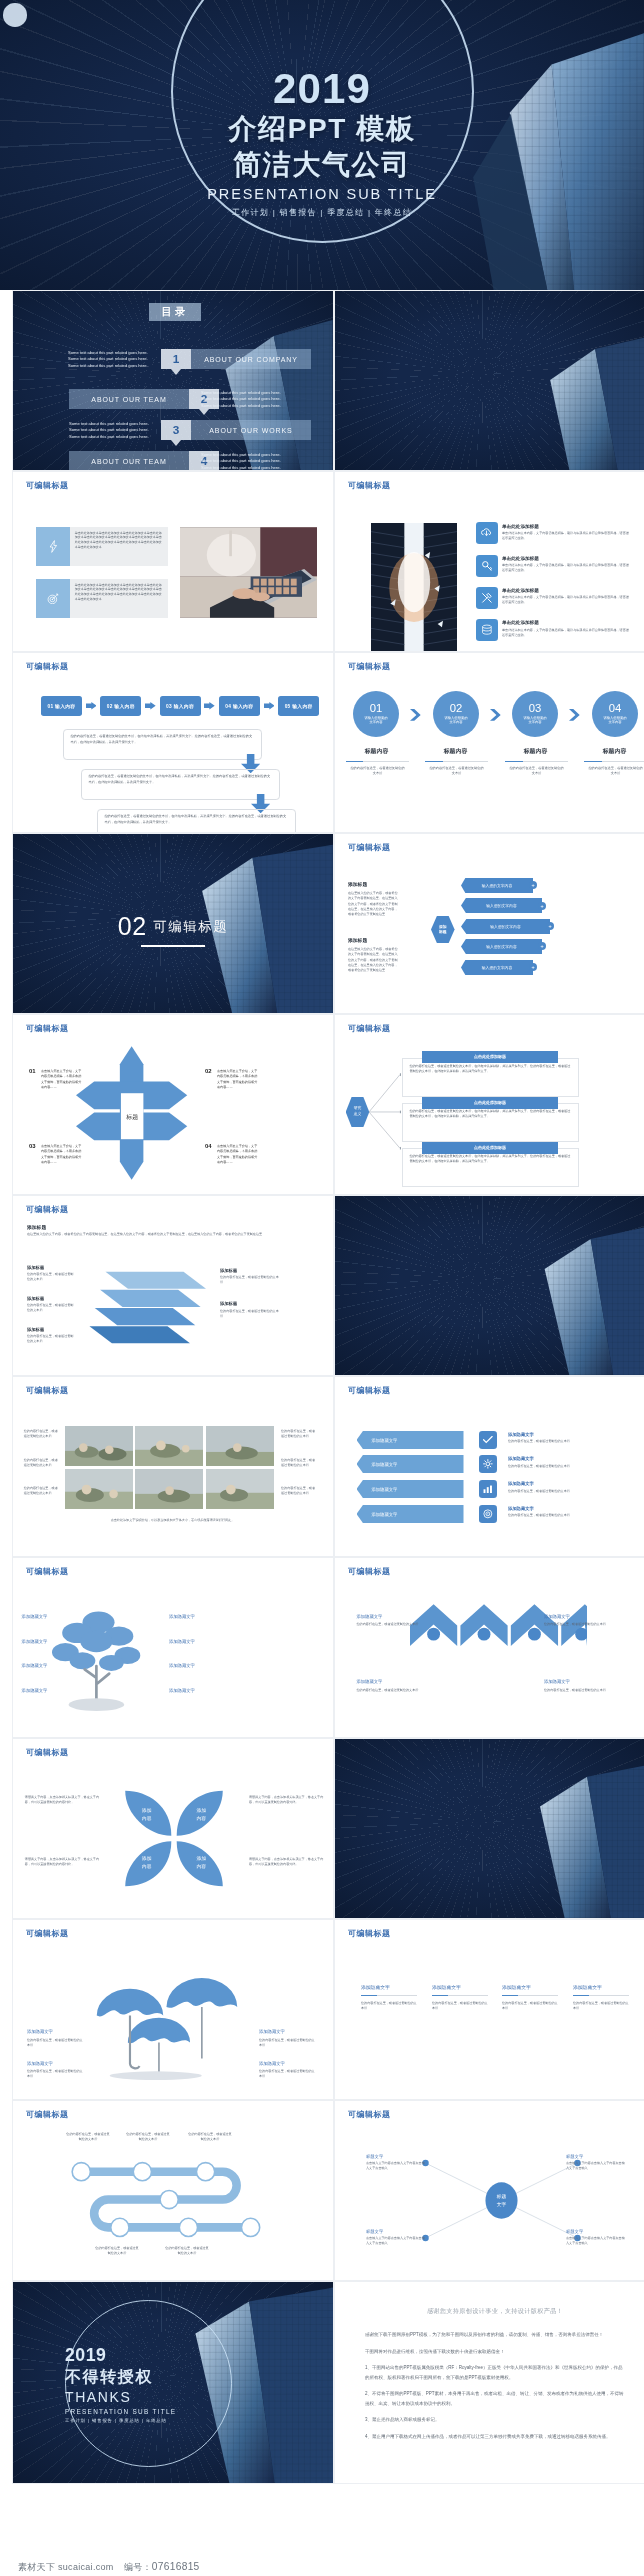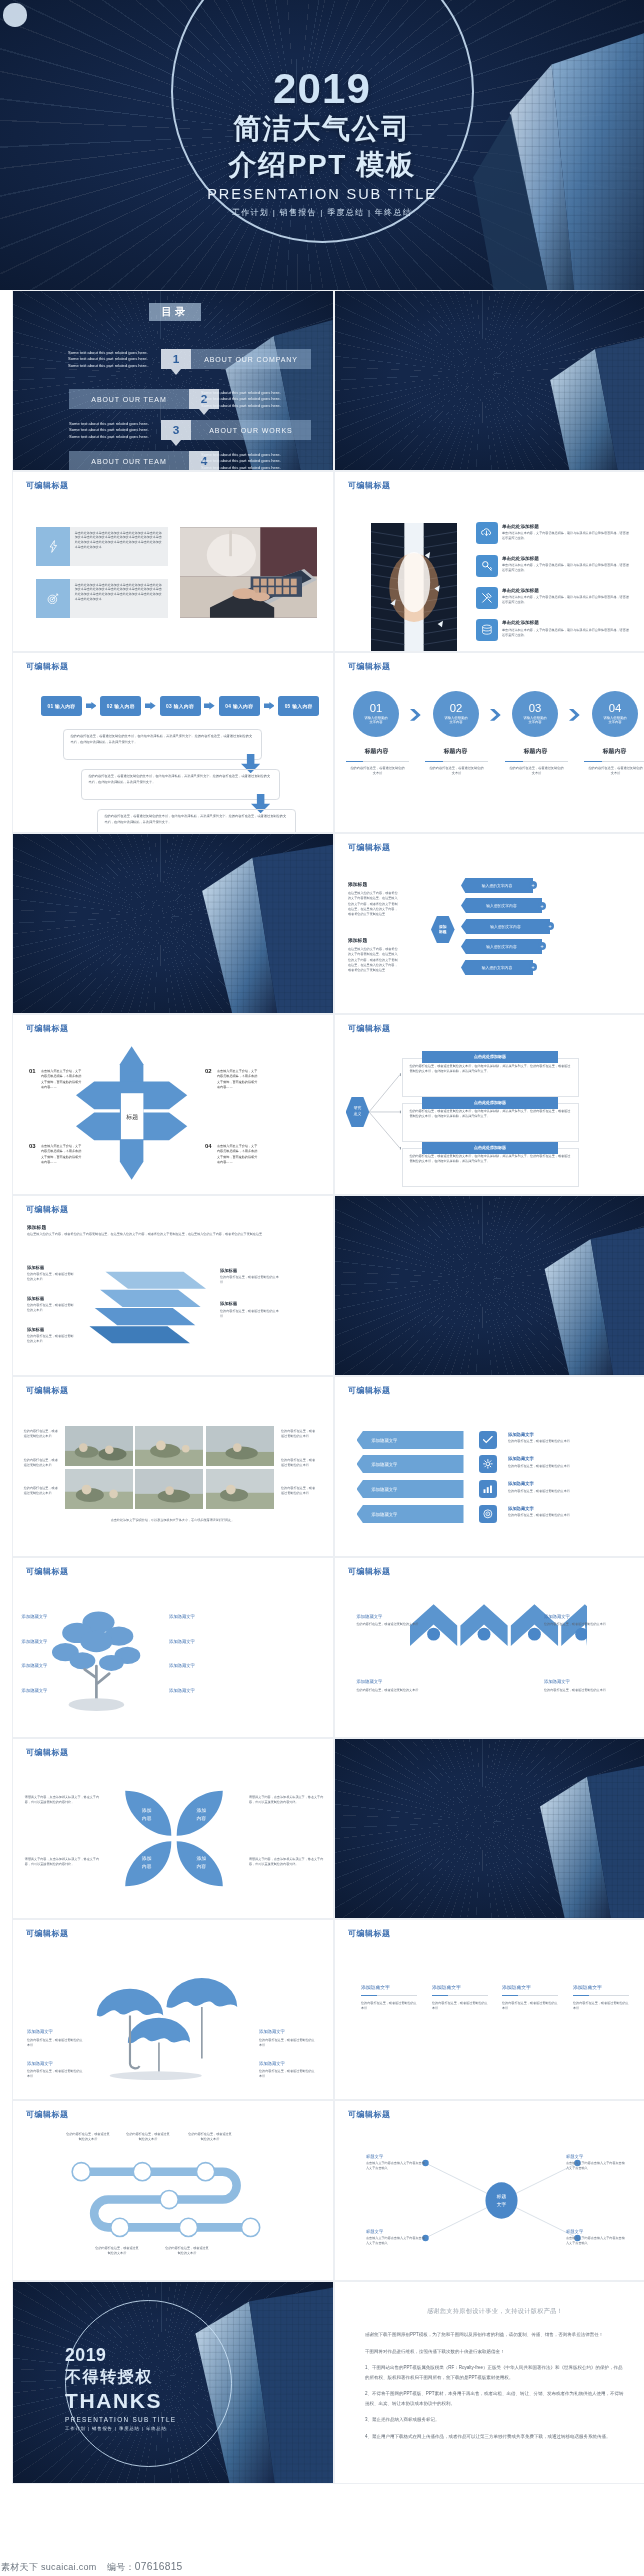"简洁大气公司" div.hero-cn { order: before "介绍PPT 模板" -> after "介绍PPT 模板" }
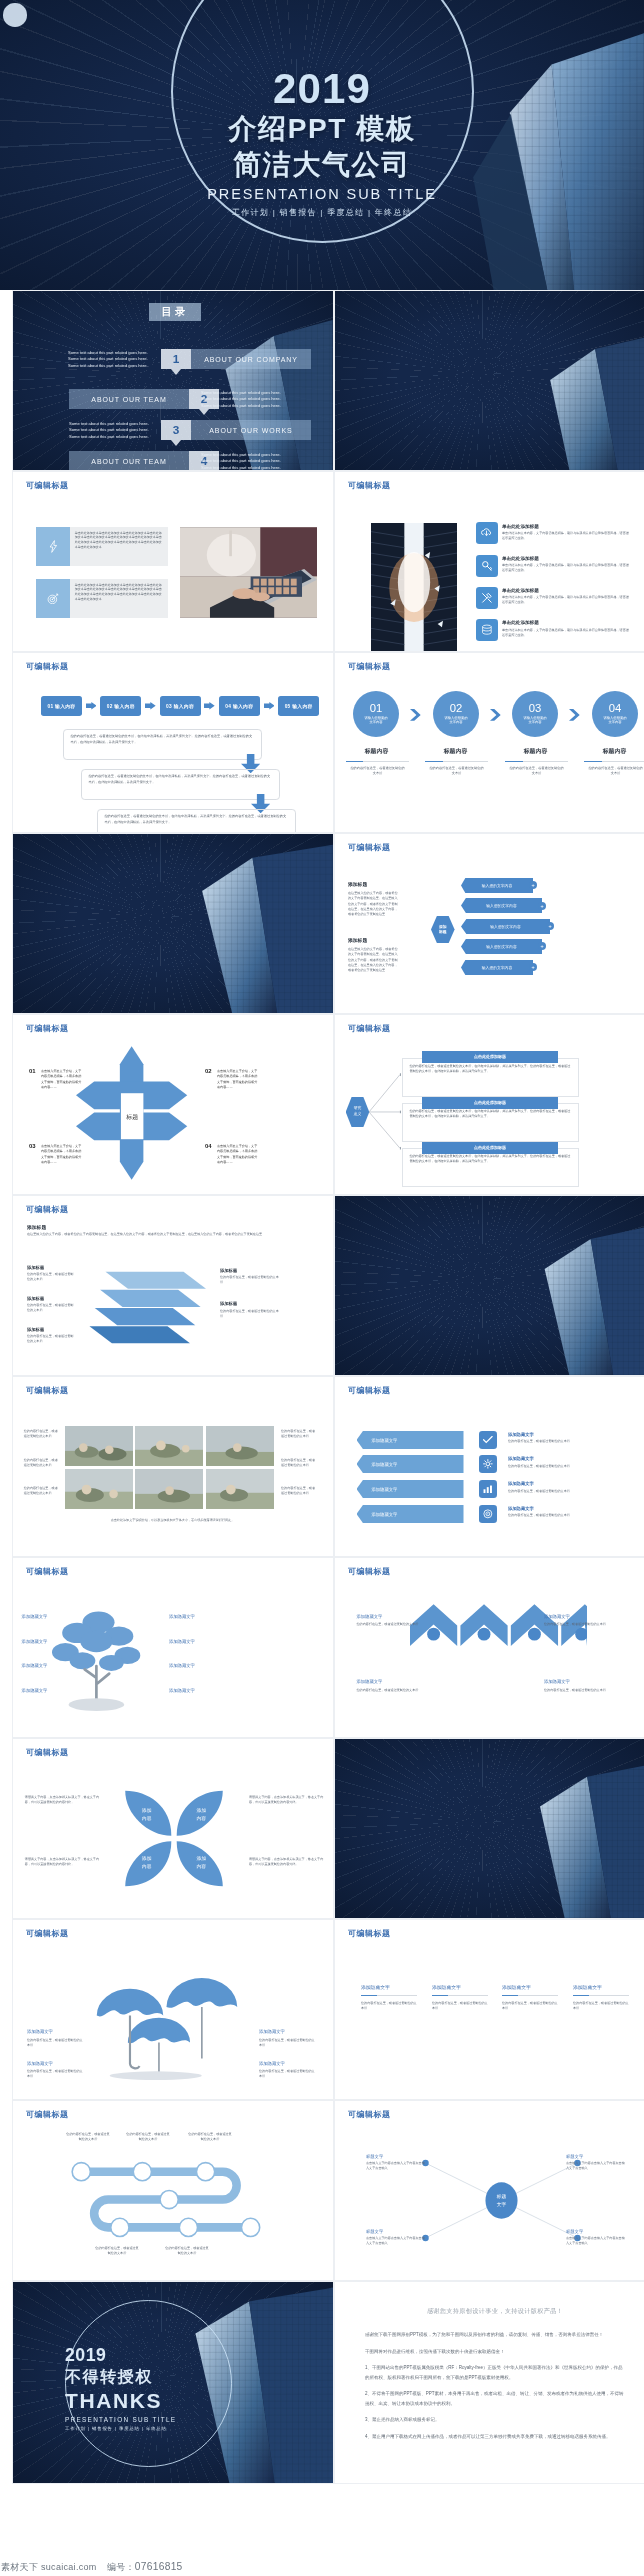"02 可编辑标题" div.sec { html: none -> <div> <span>02</span> <span>可编辑标题</span> <div></div> </div> }
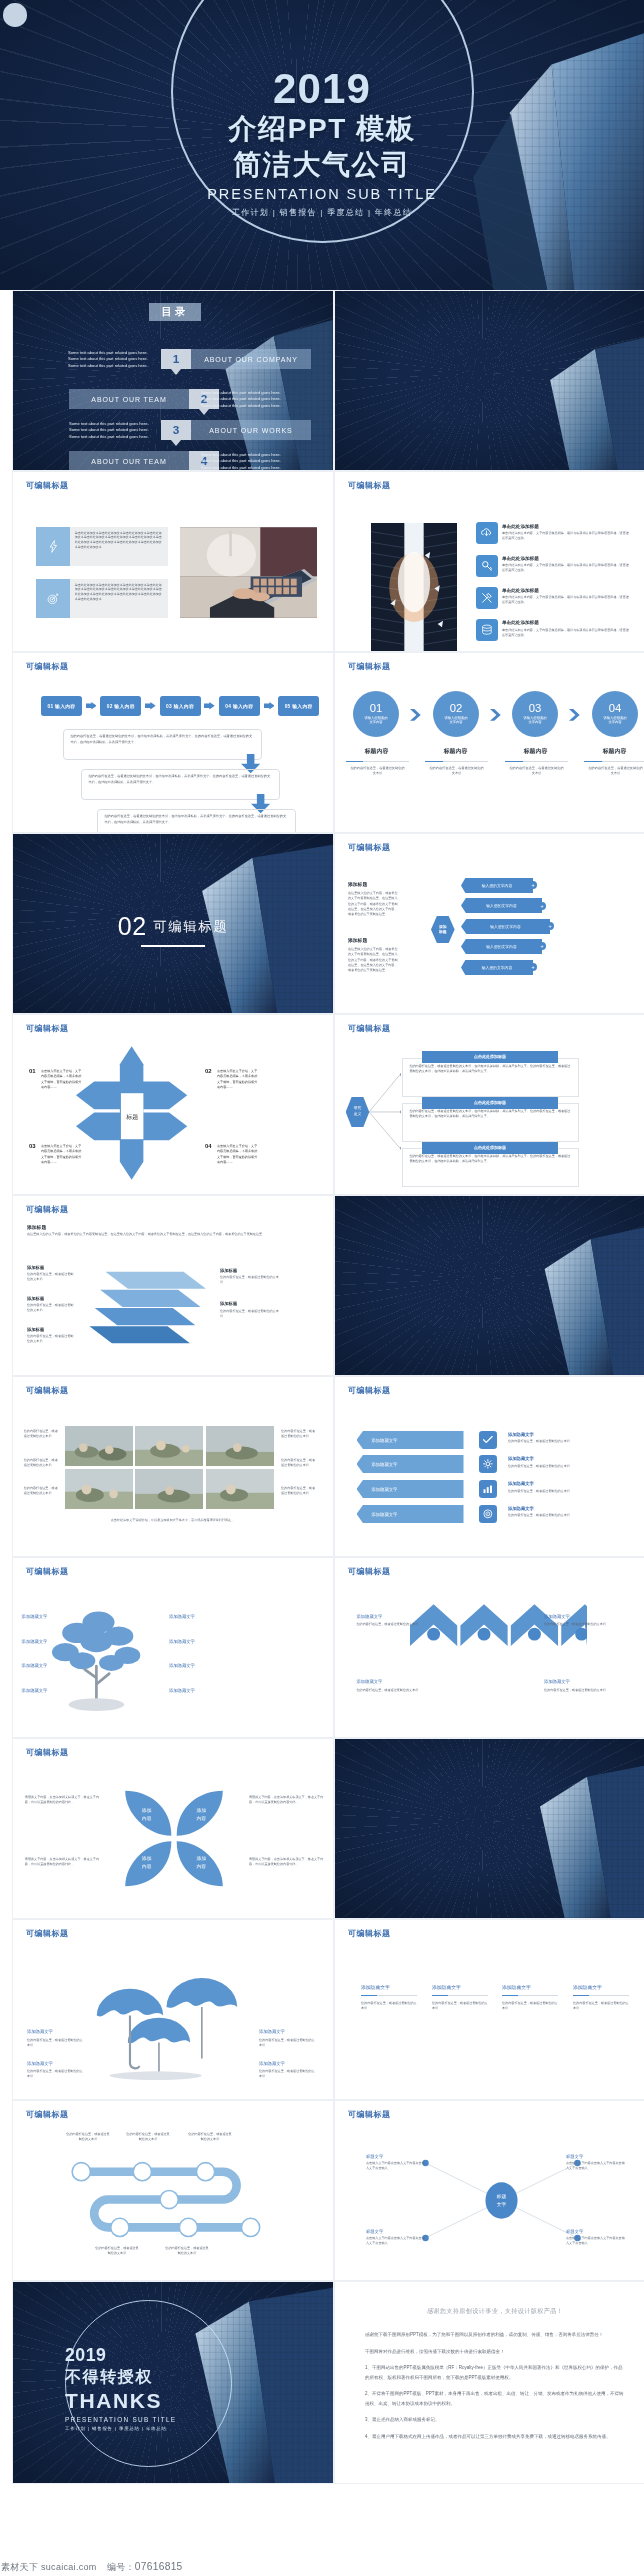"THANKS" .thanks-en { font-size: 21px -> 14px; font-weight: 700 -> 400 }
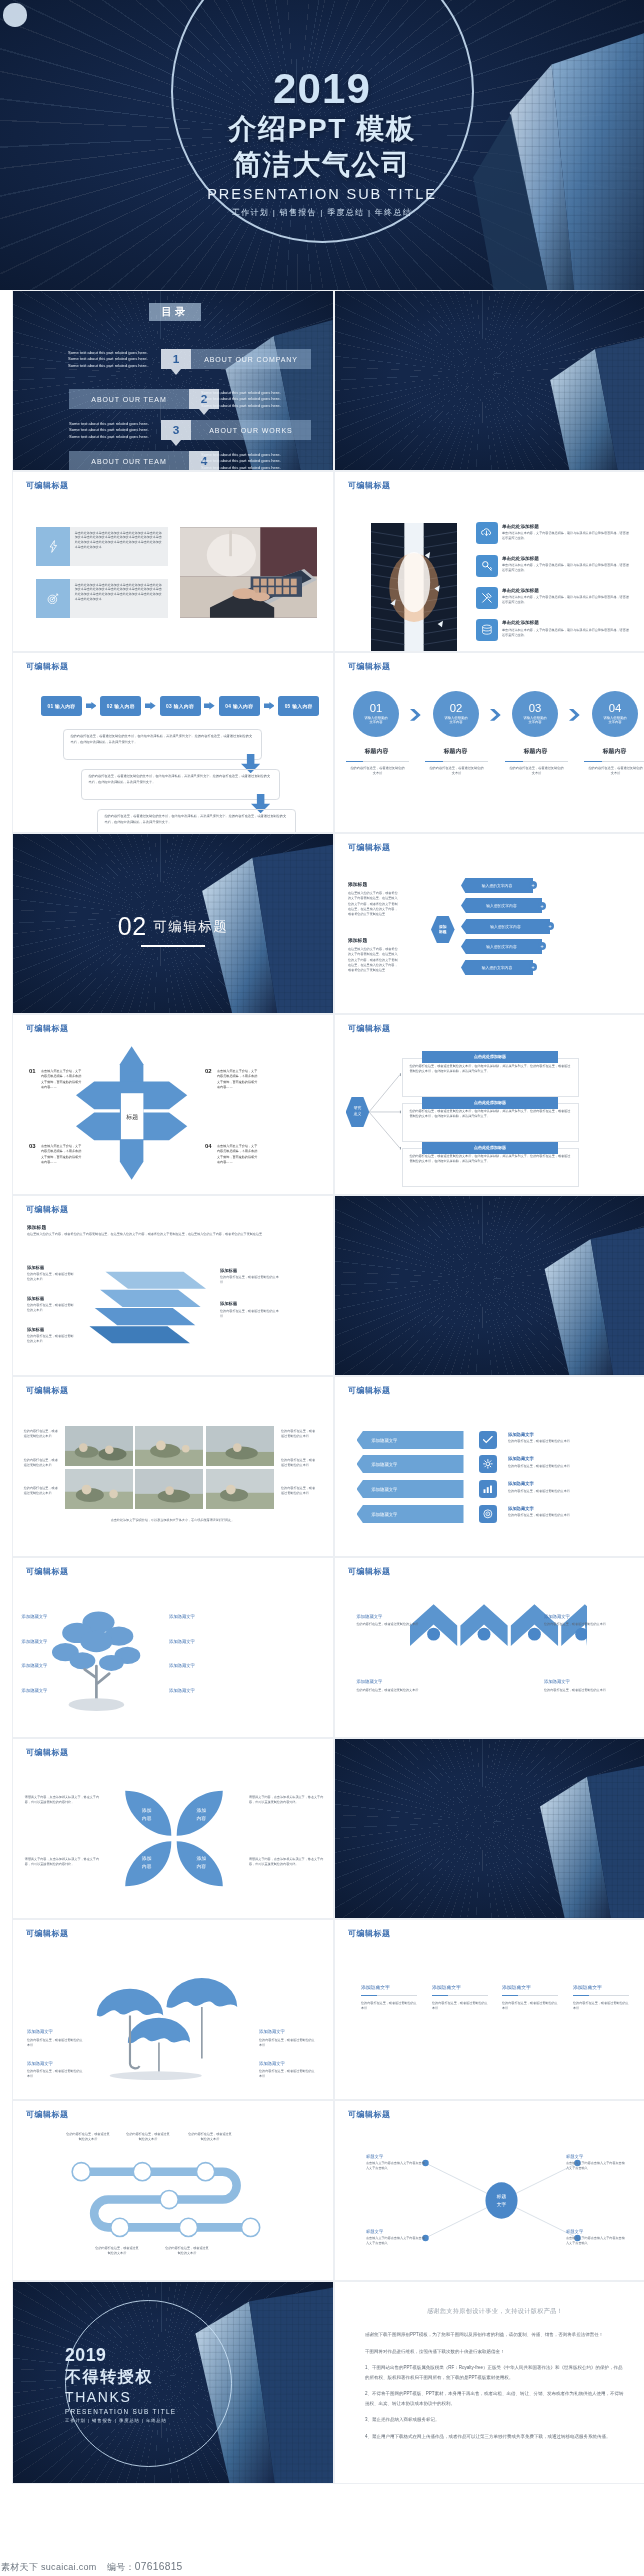"素材天下 sucaicai.com 编号：07616815" .wmbar { padding-left: 1px -> 18px }
